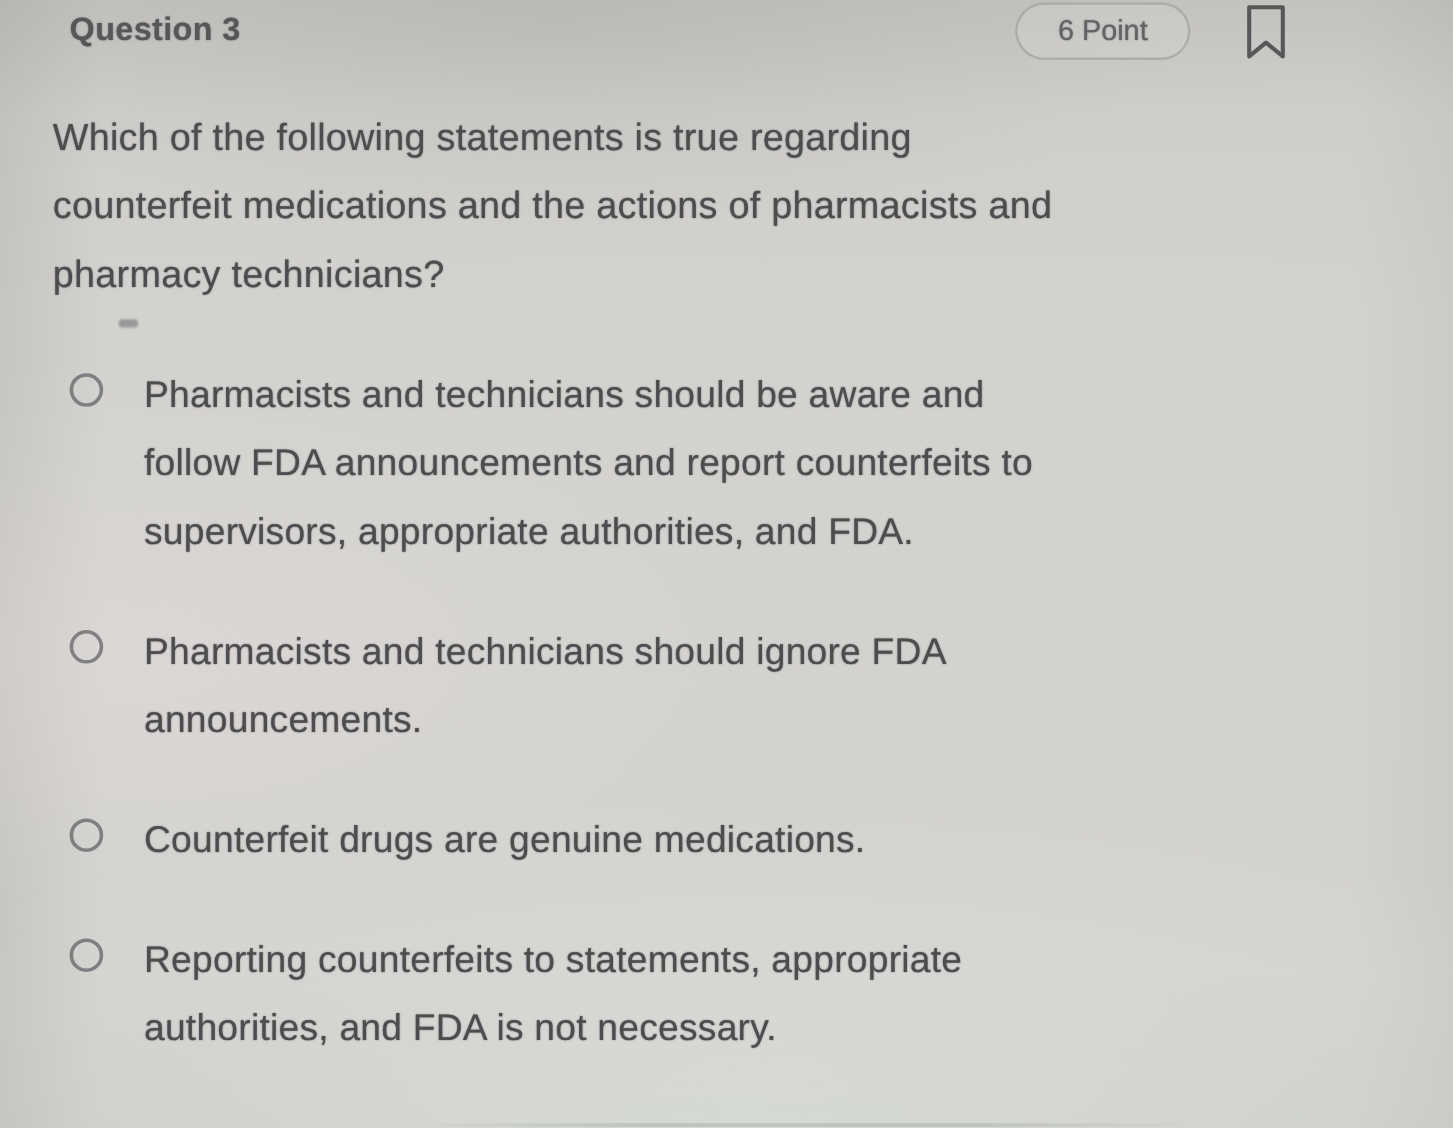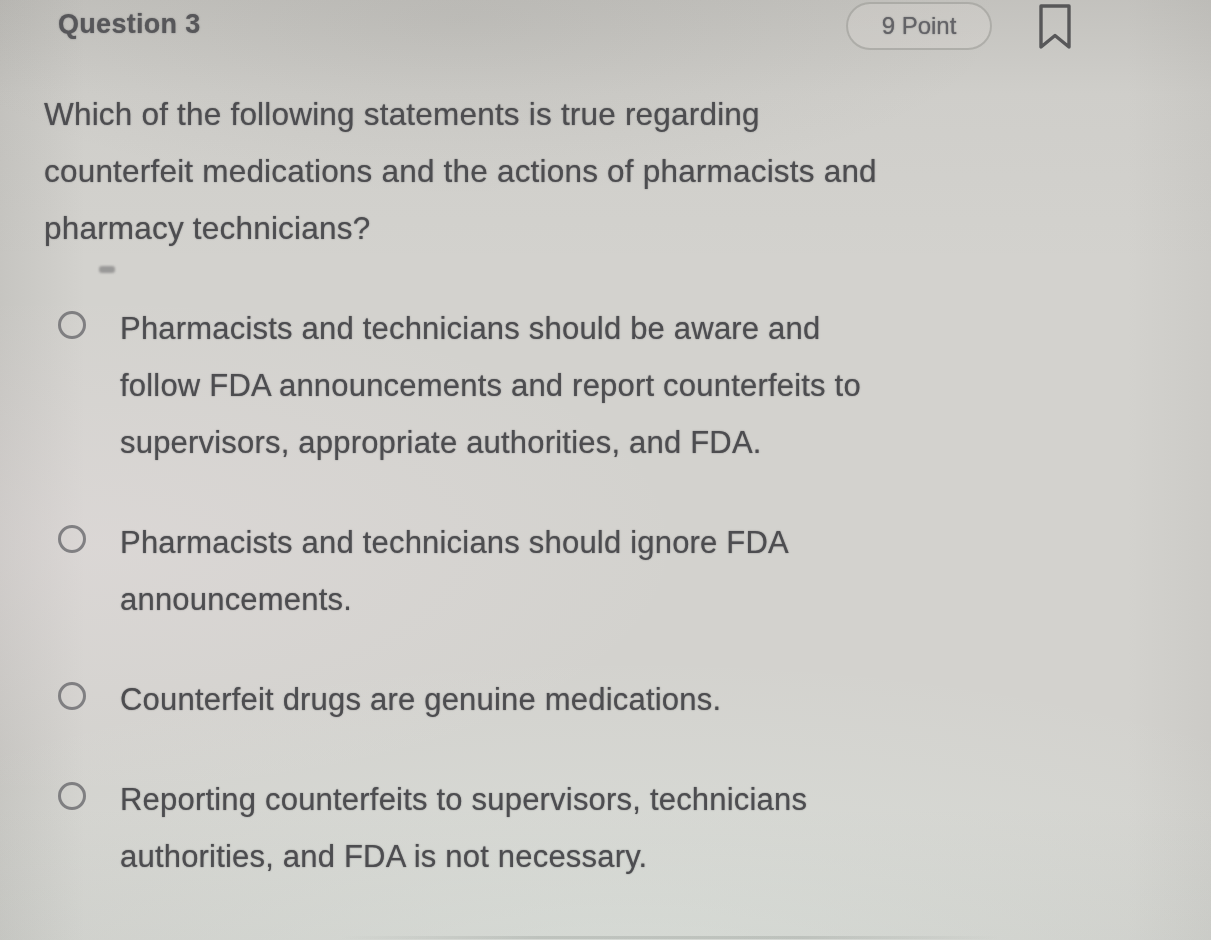"9 Point" div.points-badge { text: 9 -> 6 }
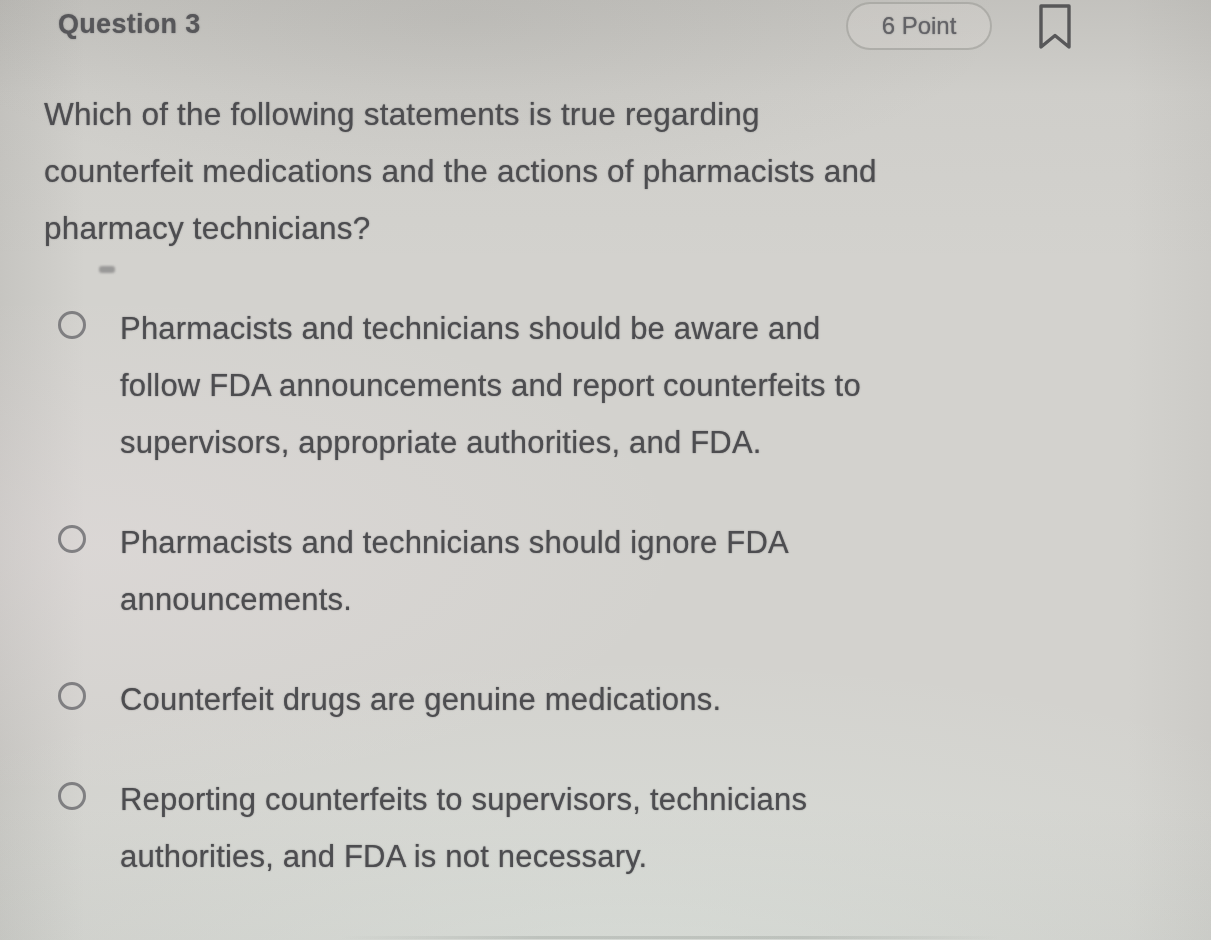"Reporting counterfeits to supervisors," span.option-label { text: supervisors, technicians -> statements, appropriate }
